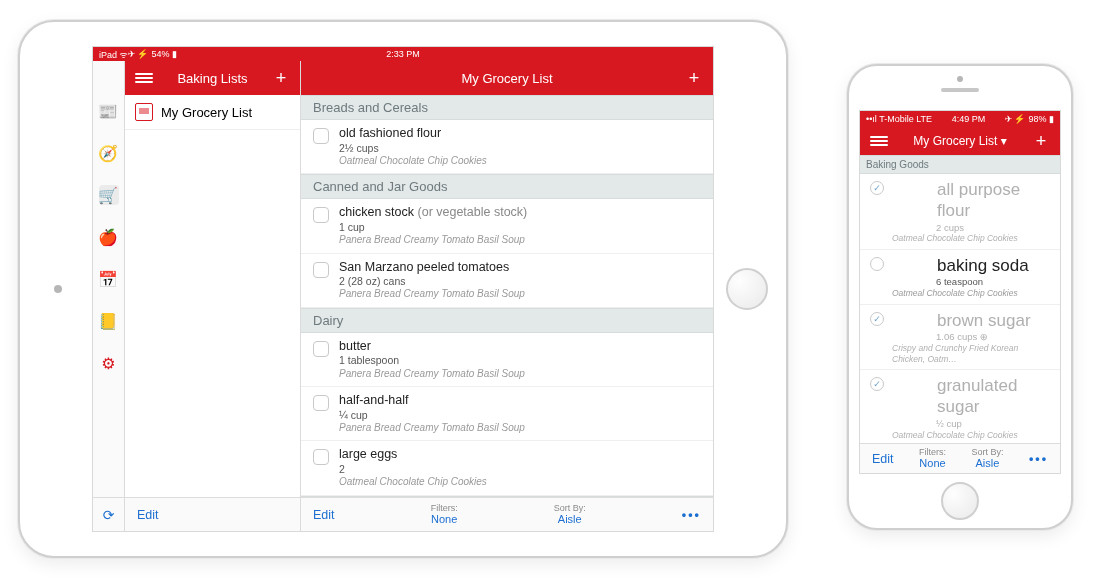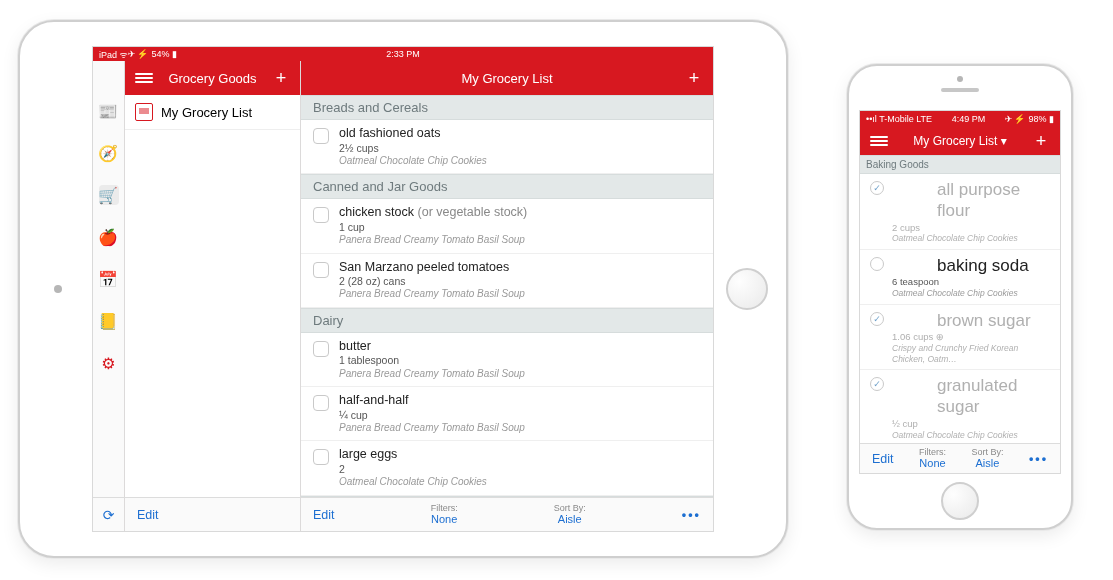"Grocery Goods" span { text: Grocery Goods -> Baking Lists }
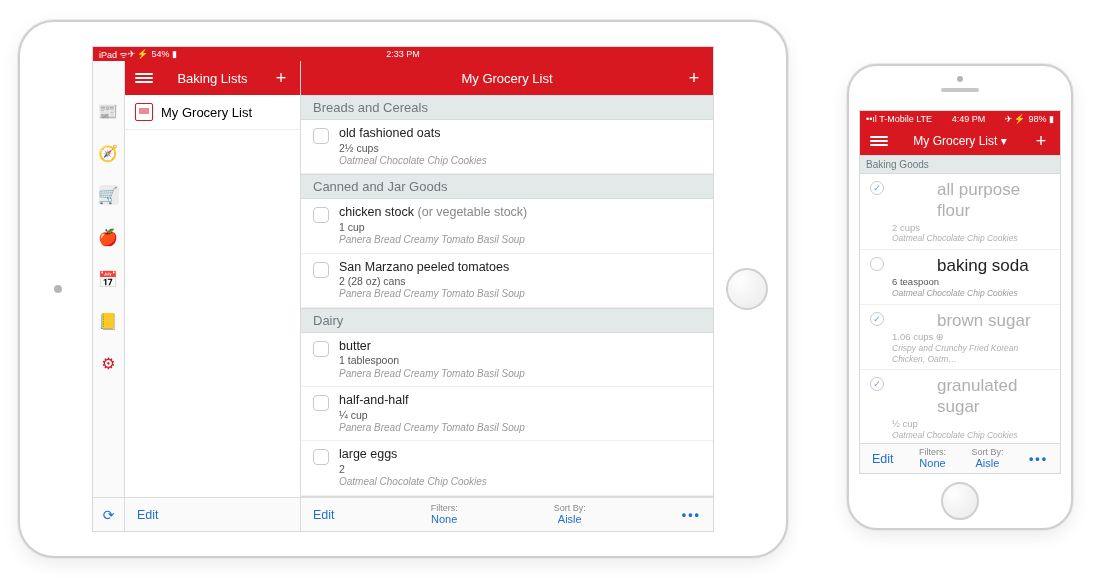"old fashioned oats" div.name { text: oats -> flour }
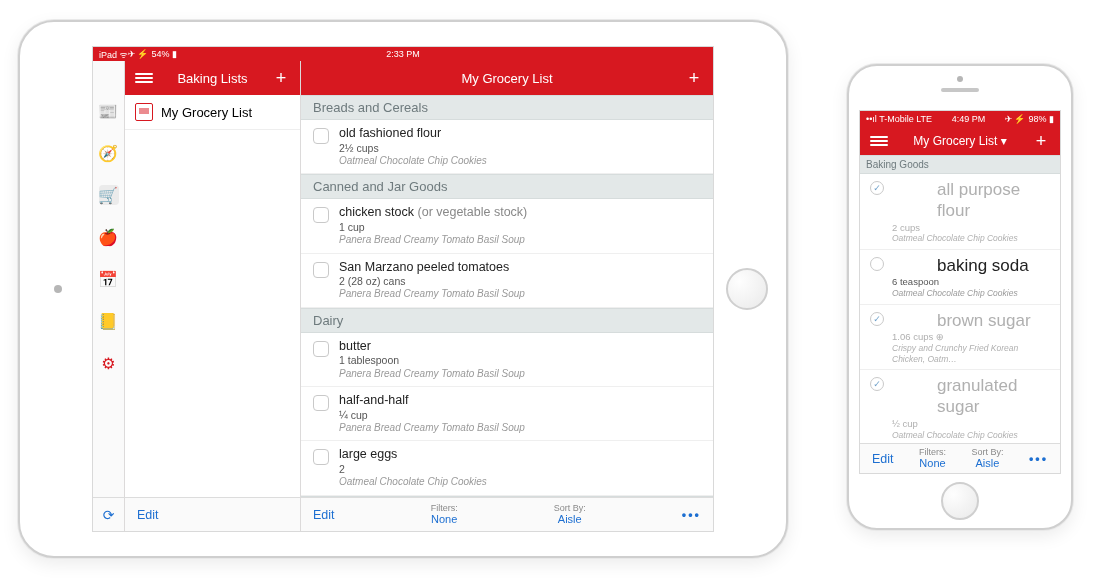"2 cups" .iphone-screen .item-row .qty { margin-left: none -> 44px }
